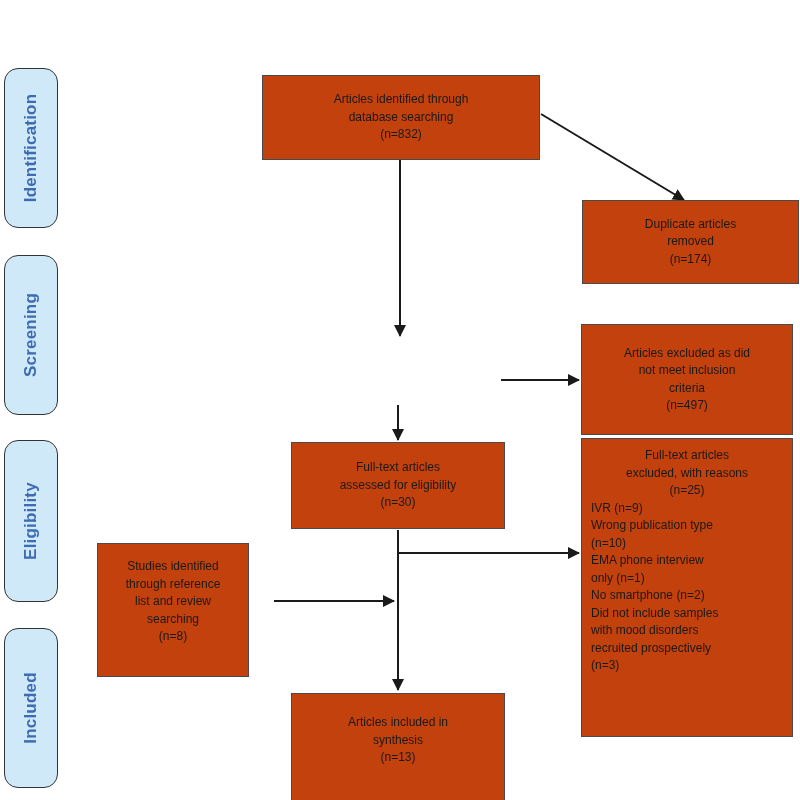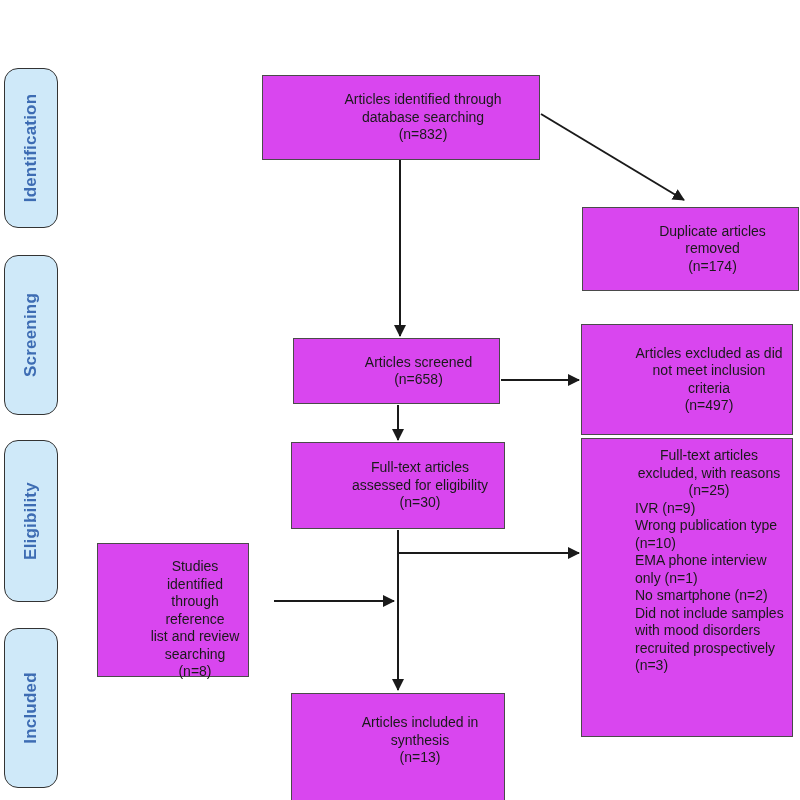"Articles identified through" .box { background: #d946ef -> #c2410c; font-size: 14px -> 12px; padding-left: 44px -> none }
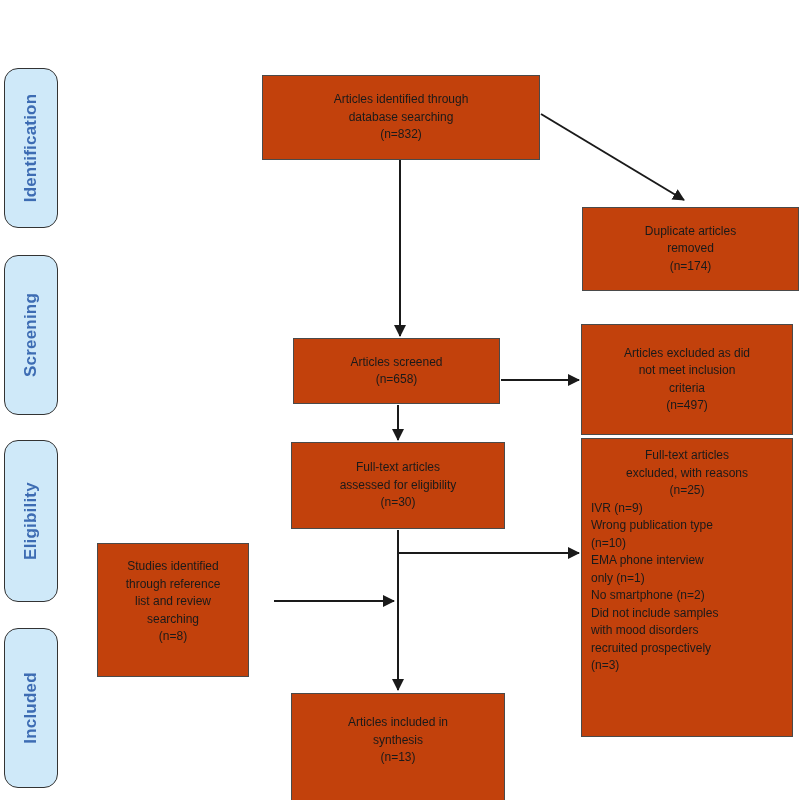"Duplicate articles" div.box { top: 207px -> 200px }
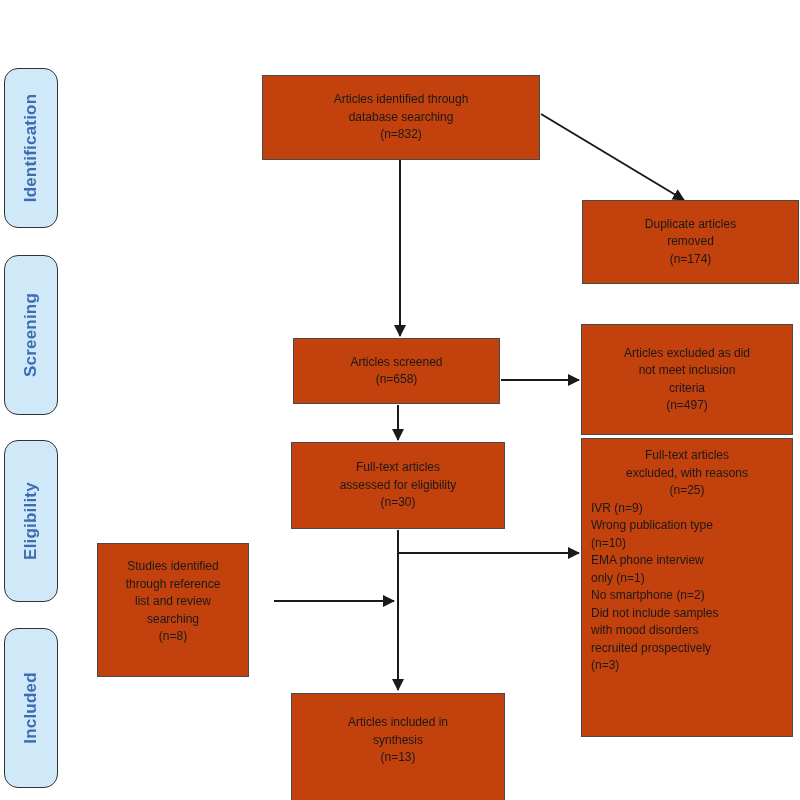"Articles screened" div.box { html: <div>Articles screened (n=658)</div> -> none }
